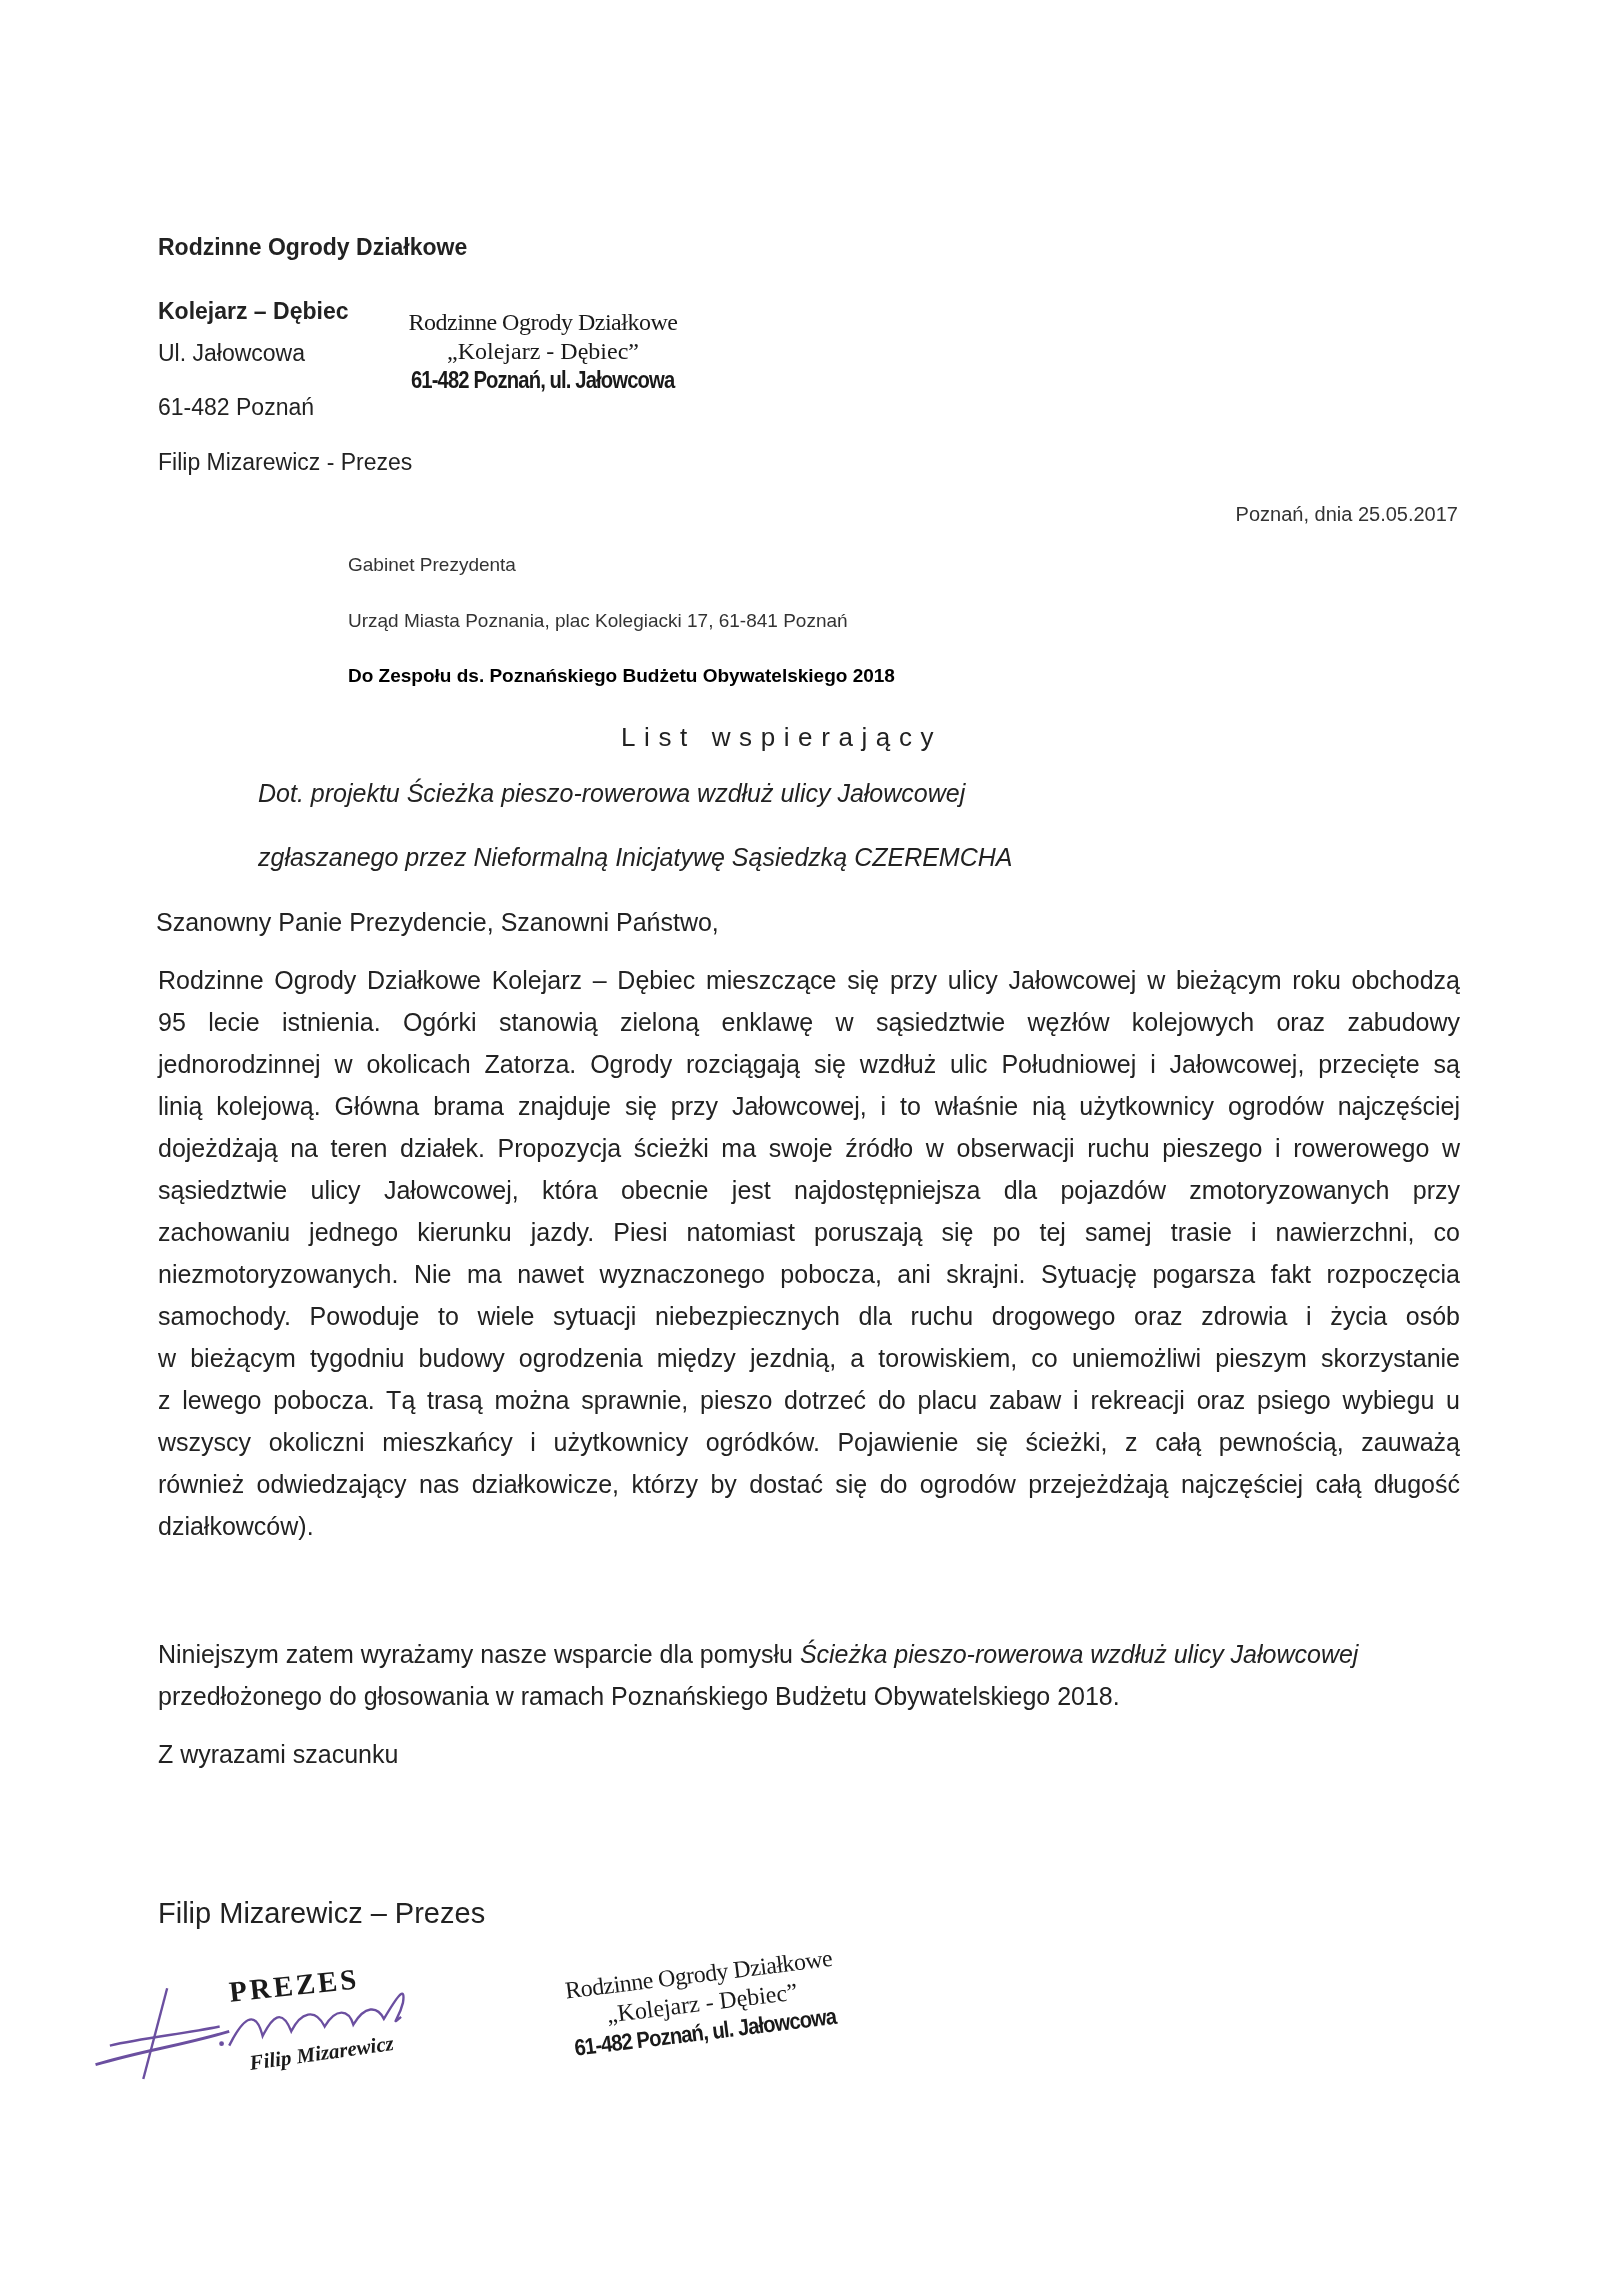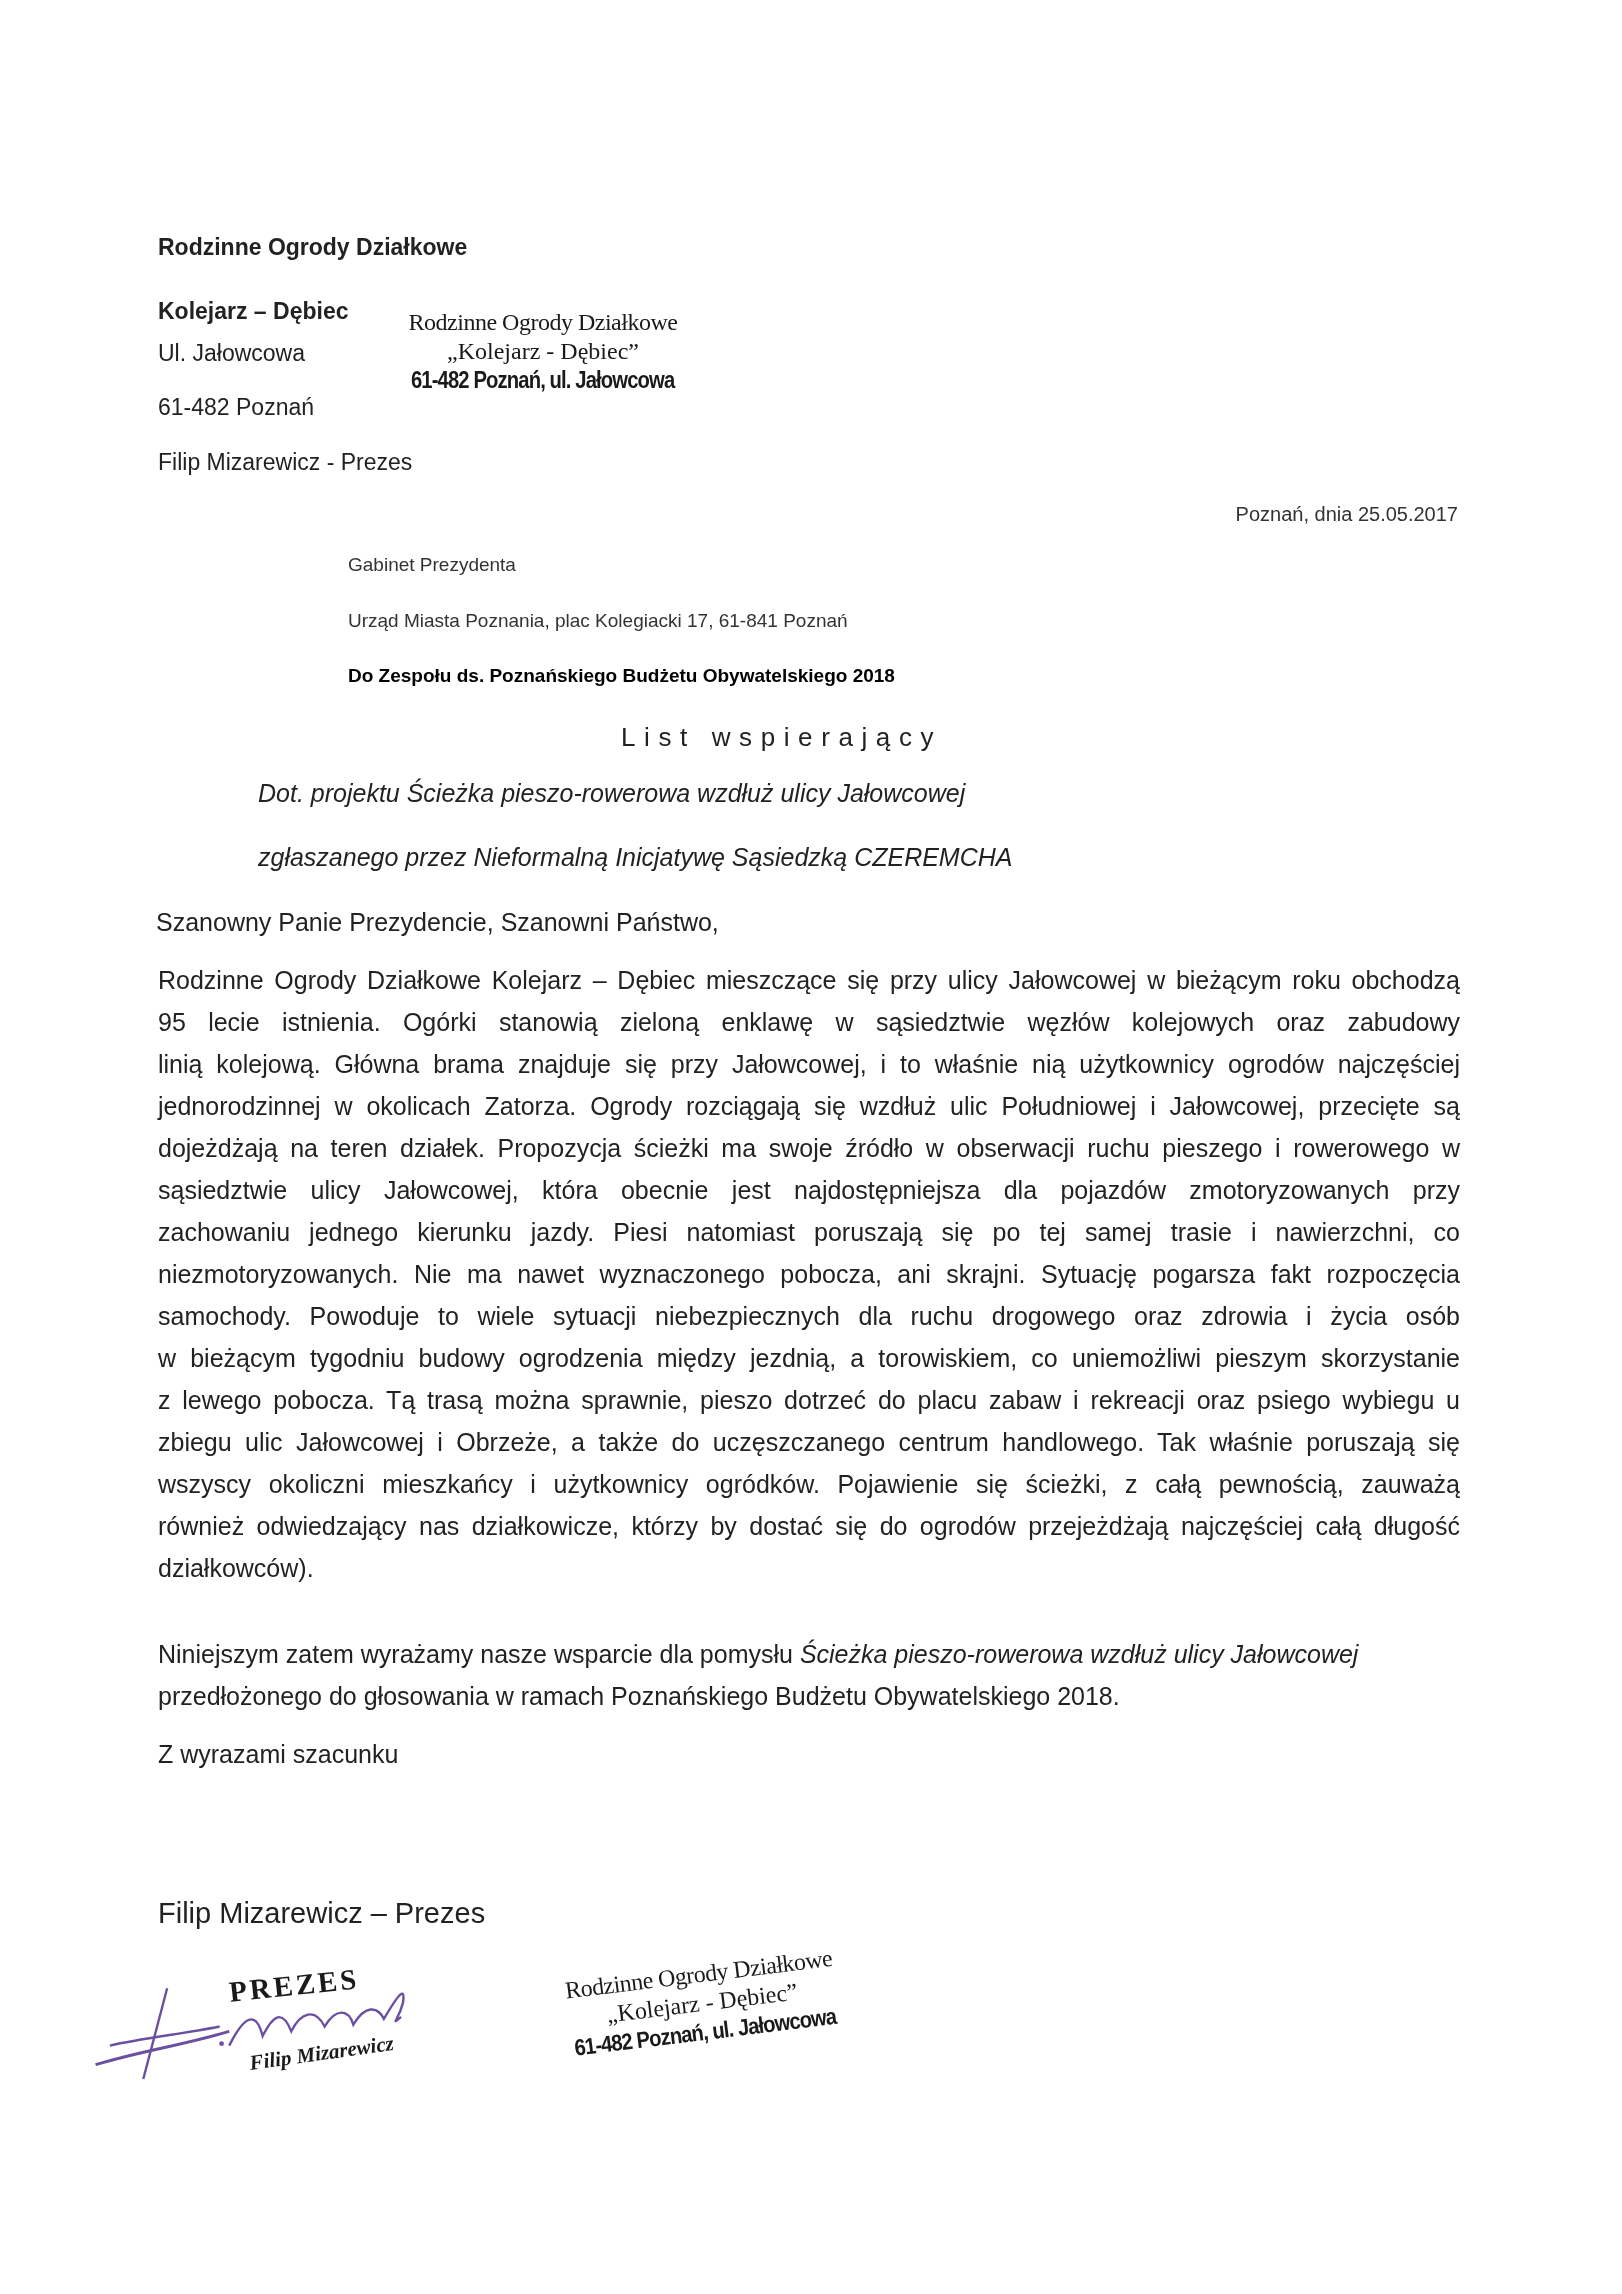"linią kolejową. Główna brama znajduje" span { order: before "jednorodzinnej w okolicach Zatorza." -> after "jednorodzinnej w okolicach Zatorza." }
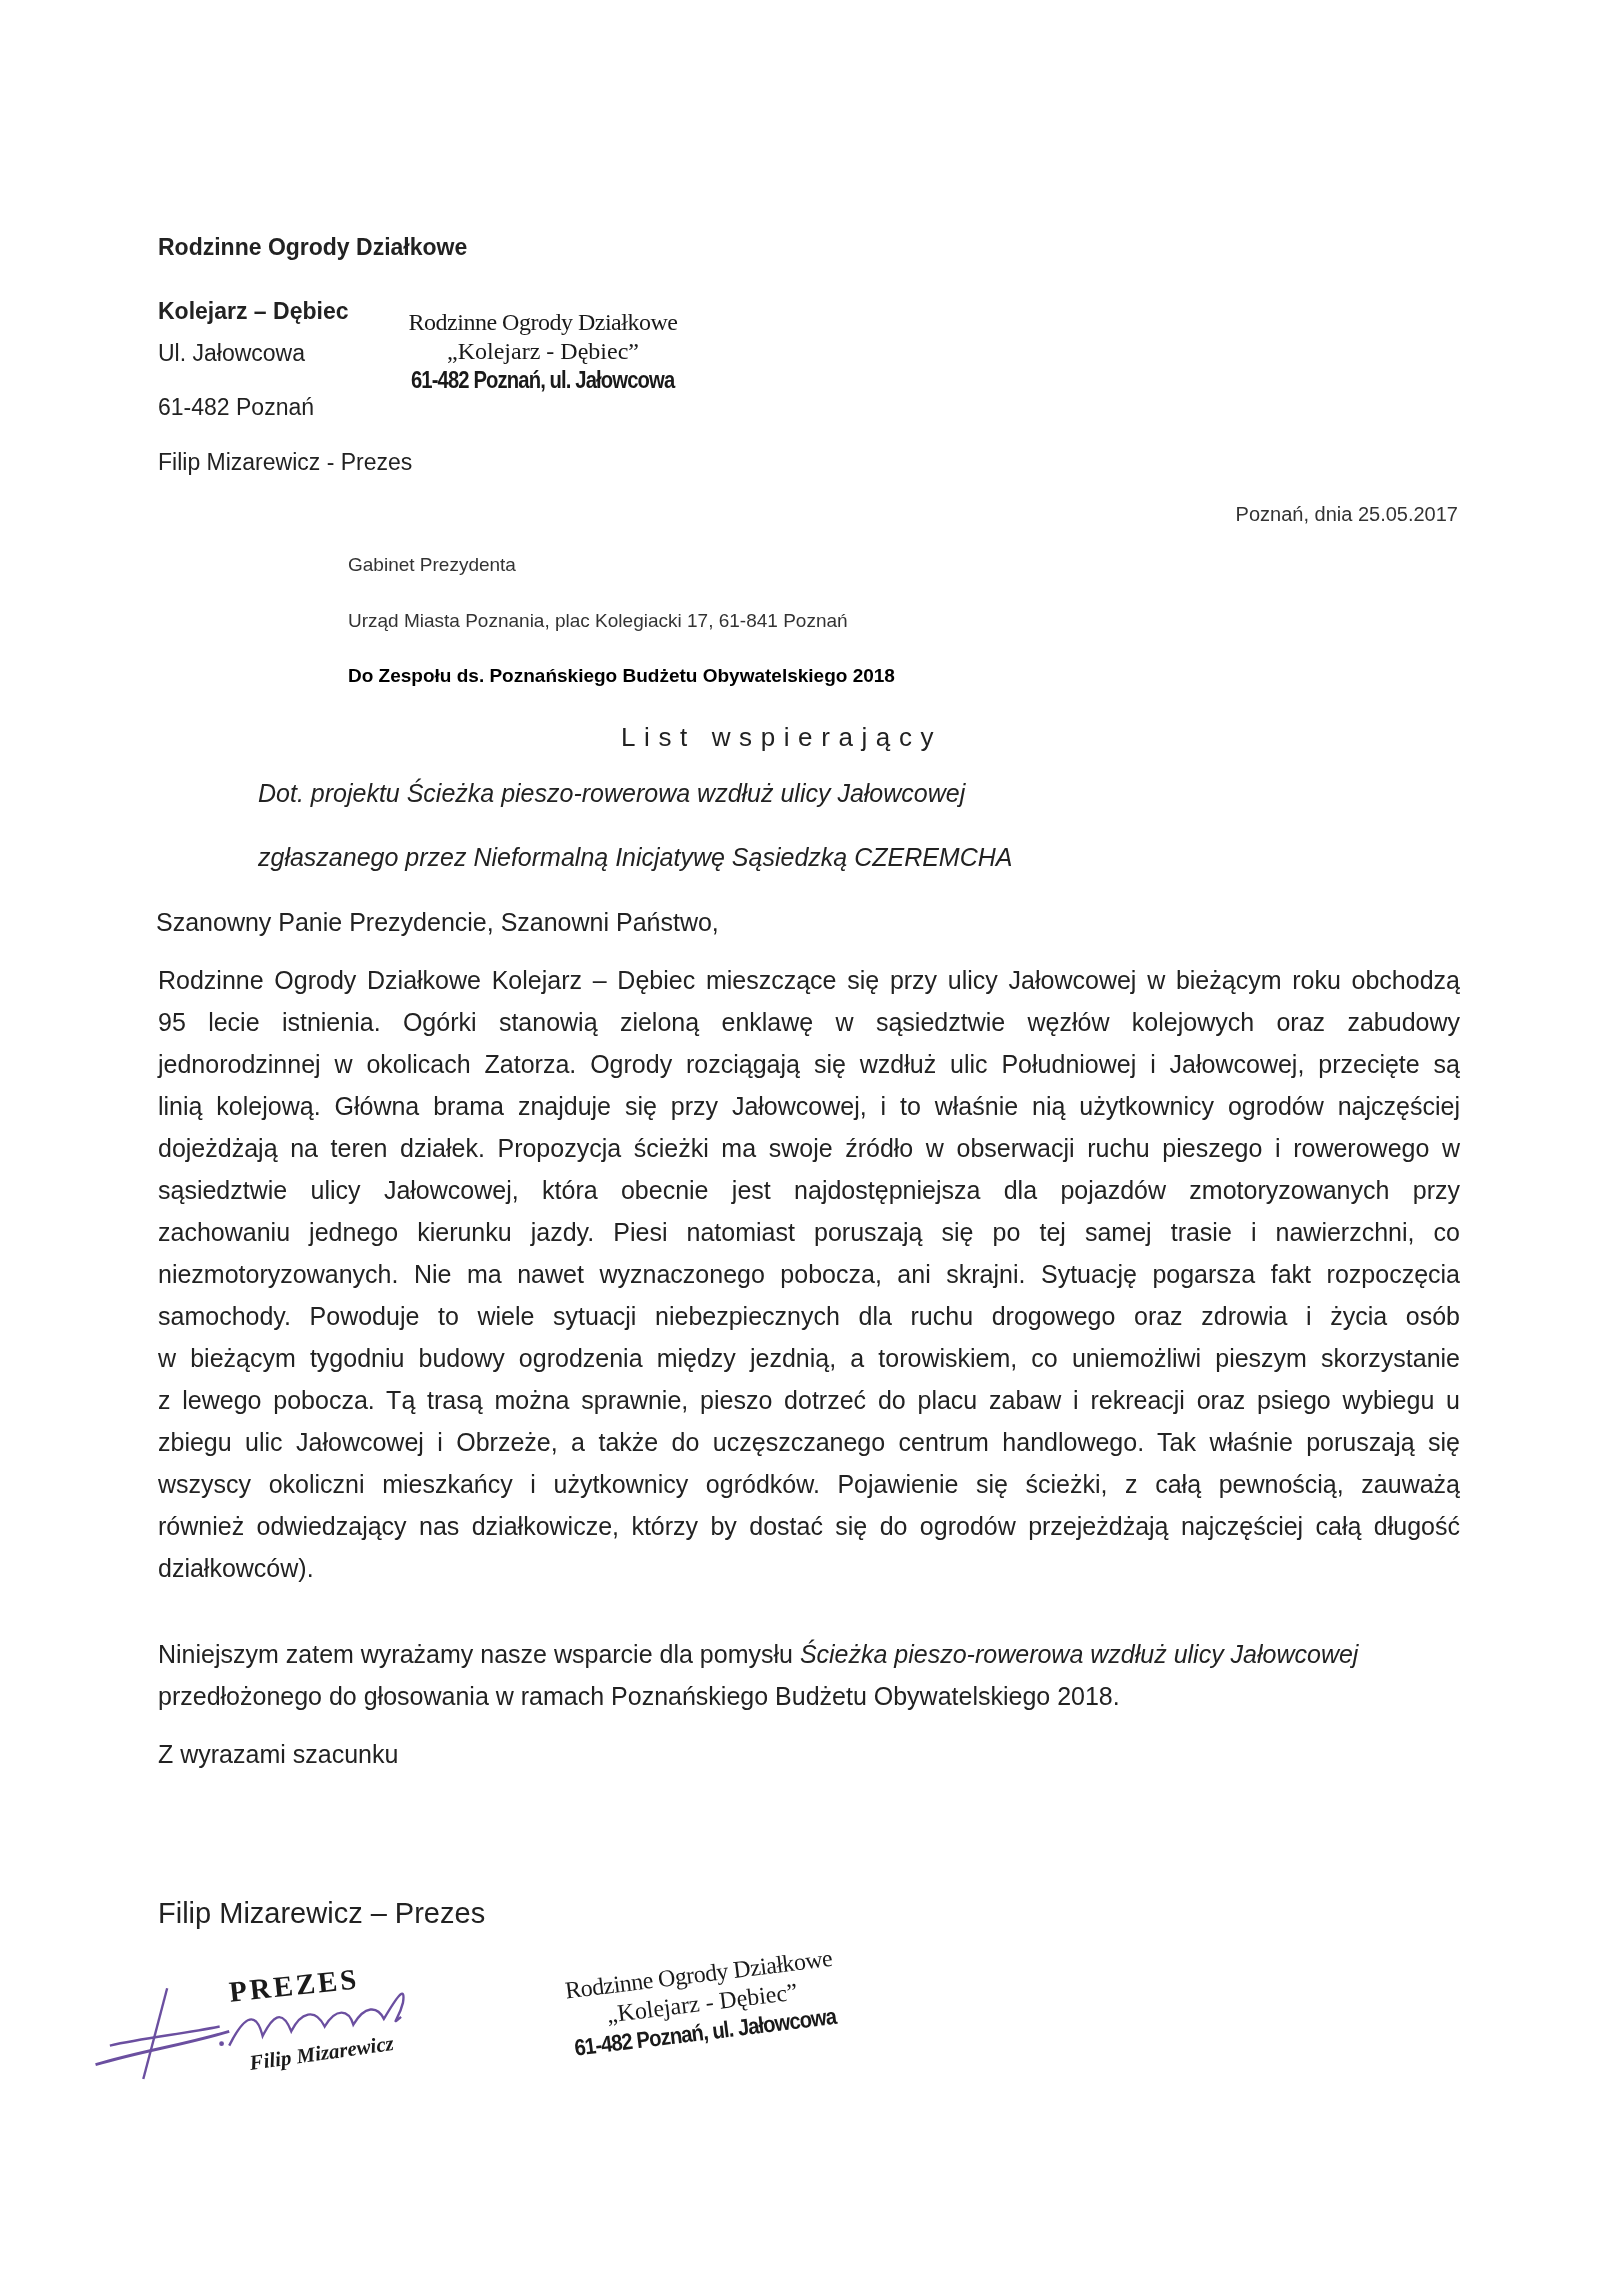"zbiegu ulic Jałowcowej i Obrzeże," span { html: <span>zbiegu ulic Jałowcowej i Obrzeże, a także do uczęszczanego centrum handlowego. Tak właśnie poruszają się</span> -> none }
